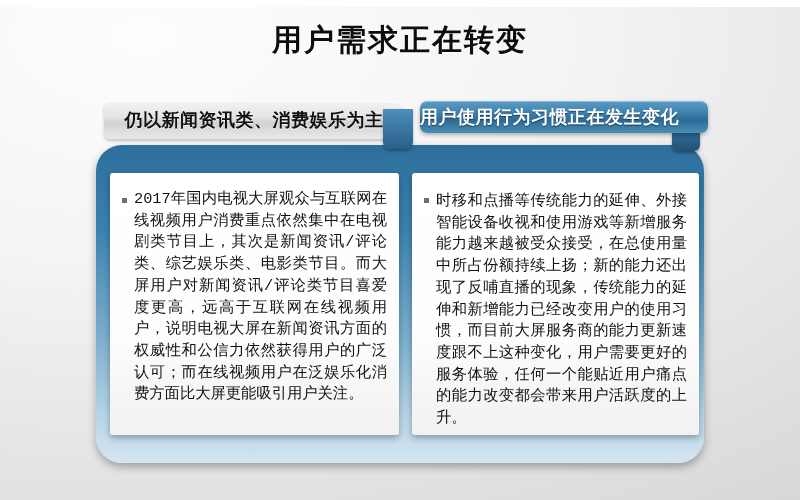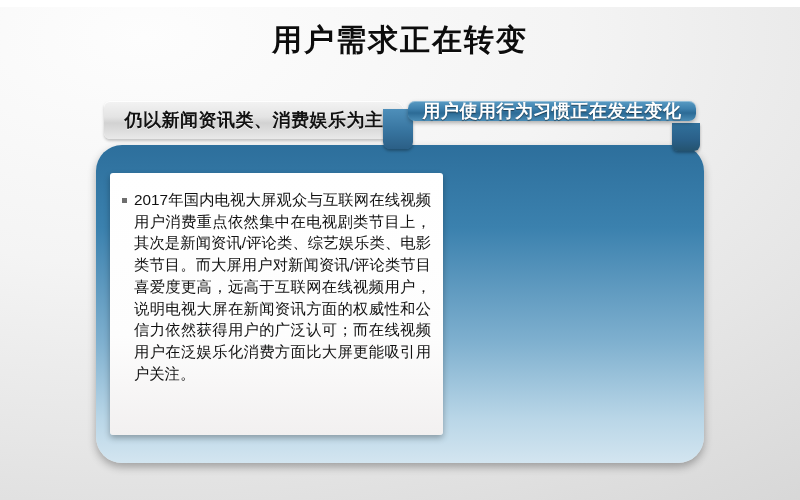"用户使用行为习惯正在发生变化" #banner-right { height: 20px -> 32px; justify-content: center -> flex-start; left: 408px -> 420px }
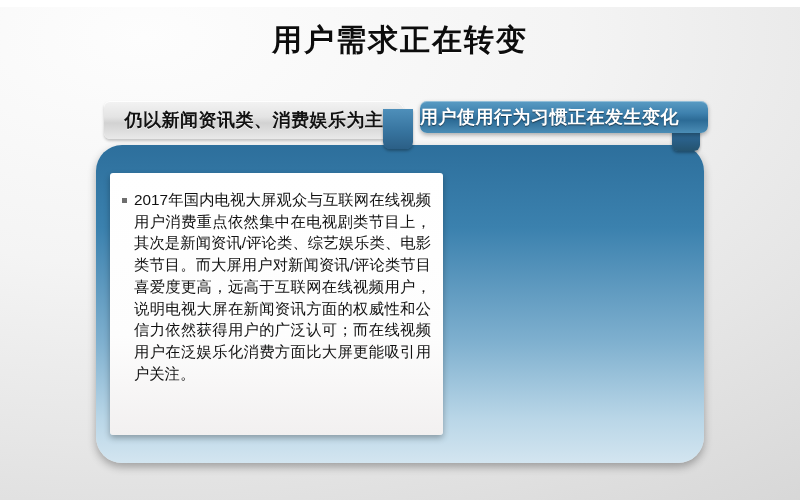"2017年国内电视大屏观众与互联网在线视频用户消费重点依然集中在电视剧类节目上，" #panel-left { font-family: none -> Liberation Mono, monospace; width: 333px -> 289px }
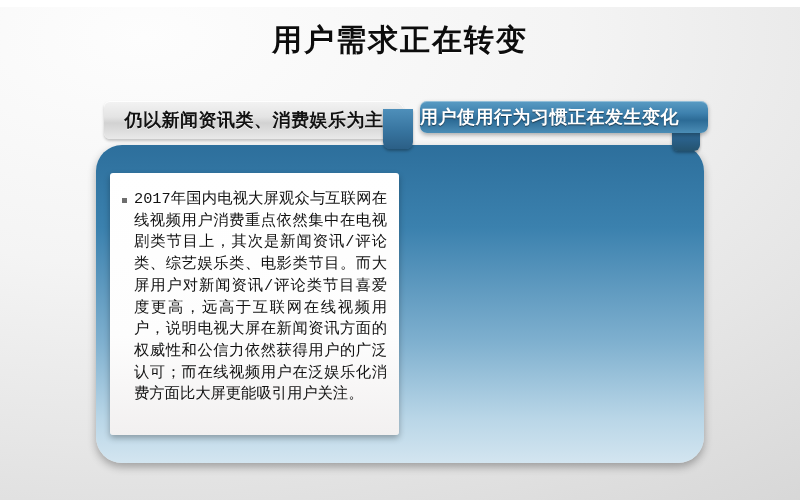"时移和点播等传统能力的延伸、外接智能设备收视和使用游戏等新增服务能力越来越被受众" div.panel { html: none -> <div> <div> <span></span> <span>时移和点播等传统能力的延伸、外接智能设备收视和使用游戏等新增服务能力越来越被受众接受，在总使用量中所占份额持续上扬；新的能力还出现了反哺直播的现象，传统能力的延伸和新增能力已经改变用户的使用习惯，而目前大屏服务商的能力更新速度跟不上这种变化，用户需要更好的服务体验，任何一个能贴近用户痛点的能力改变都会带来用户活跃度的上升。</span> </div> </div> }
